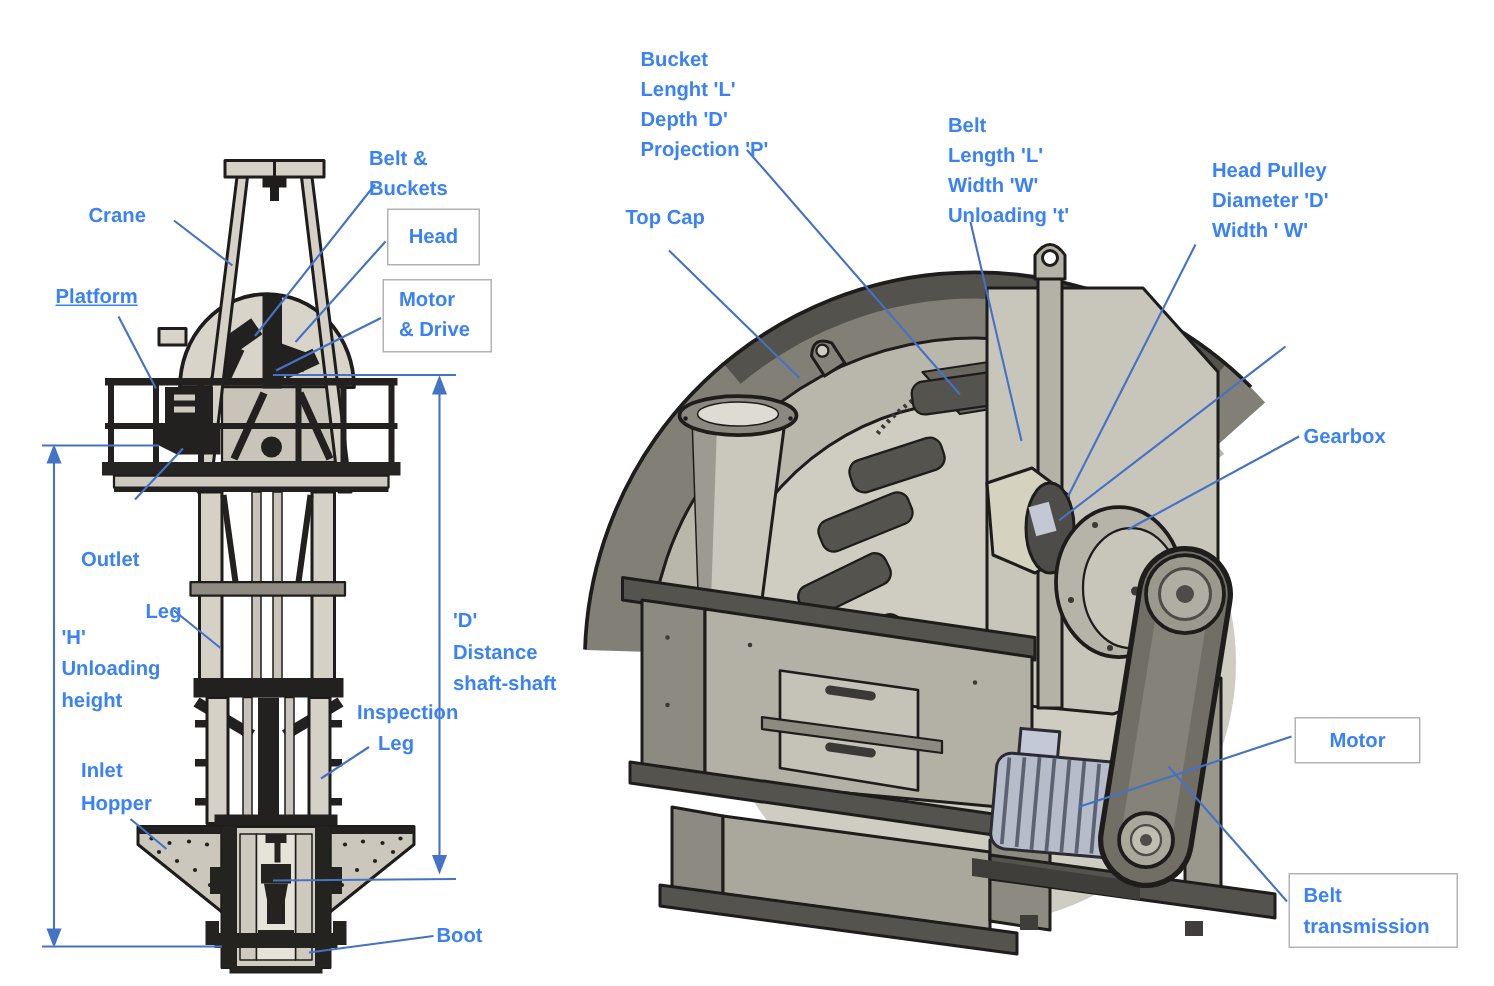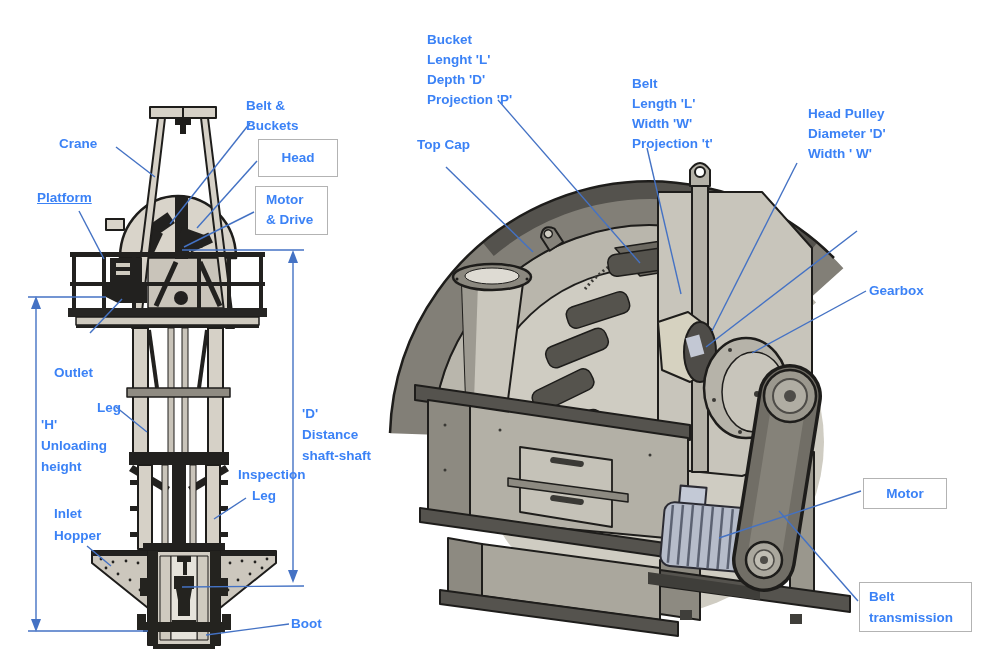"Projection 't'" span.ln { text: Projection -> Unloading }
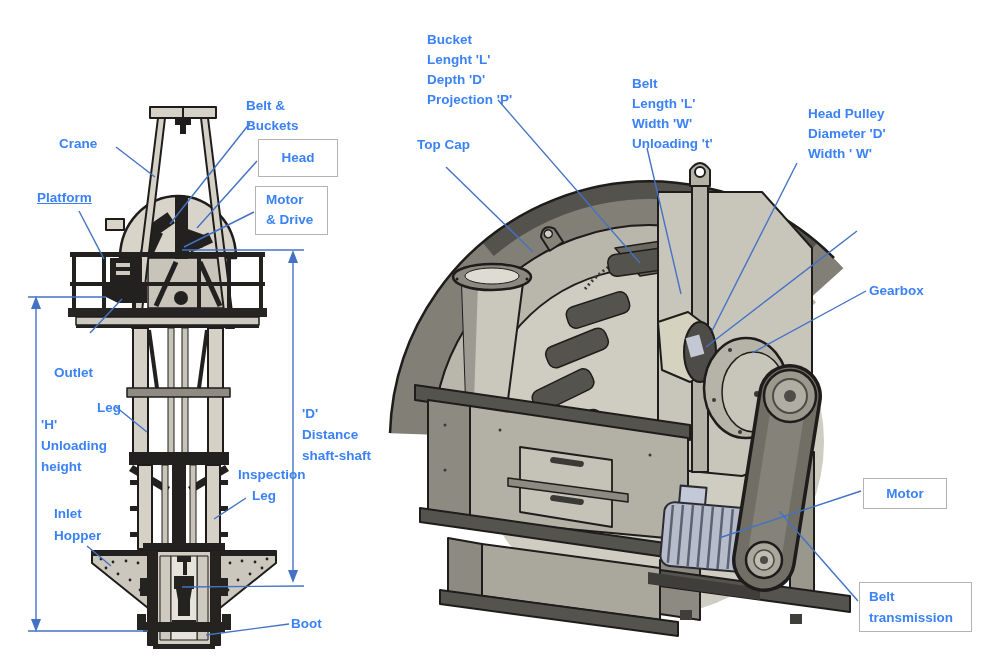"Head" div.lbl { width: 80px -> 62px }
